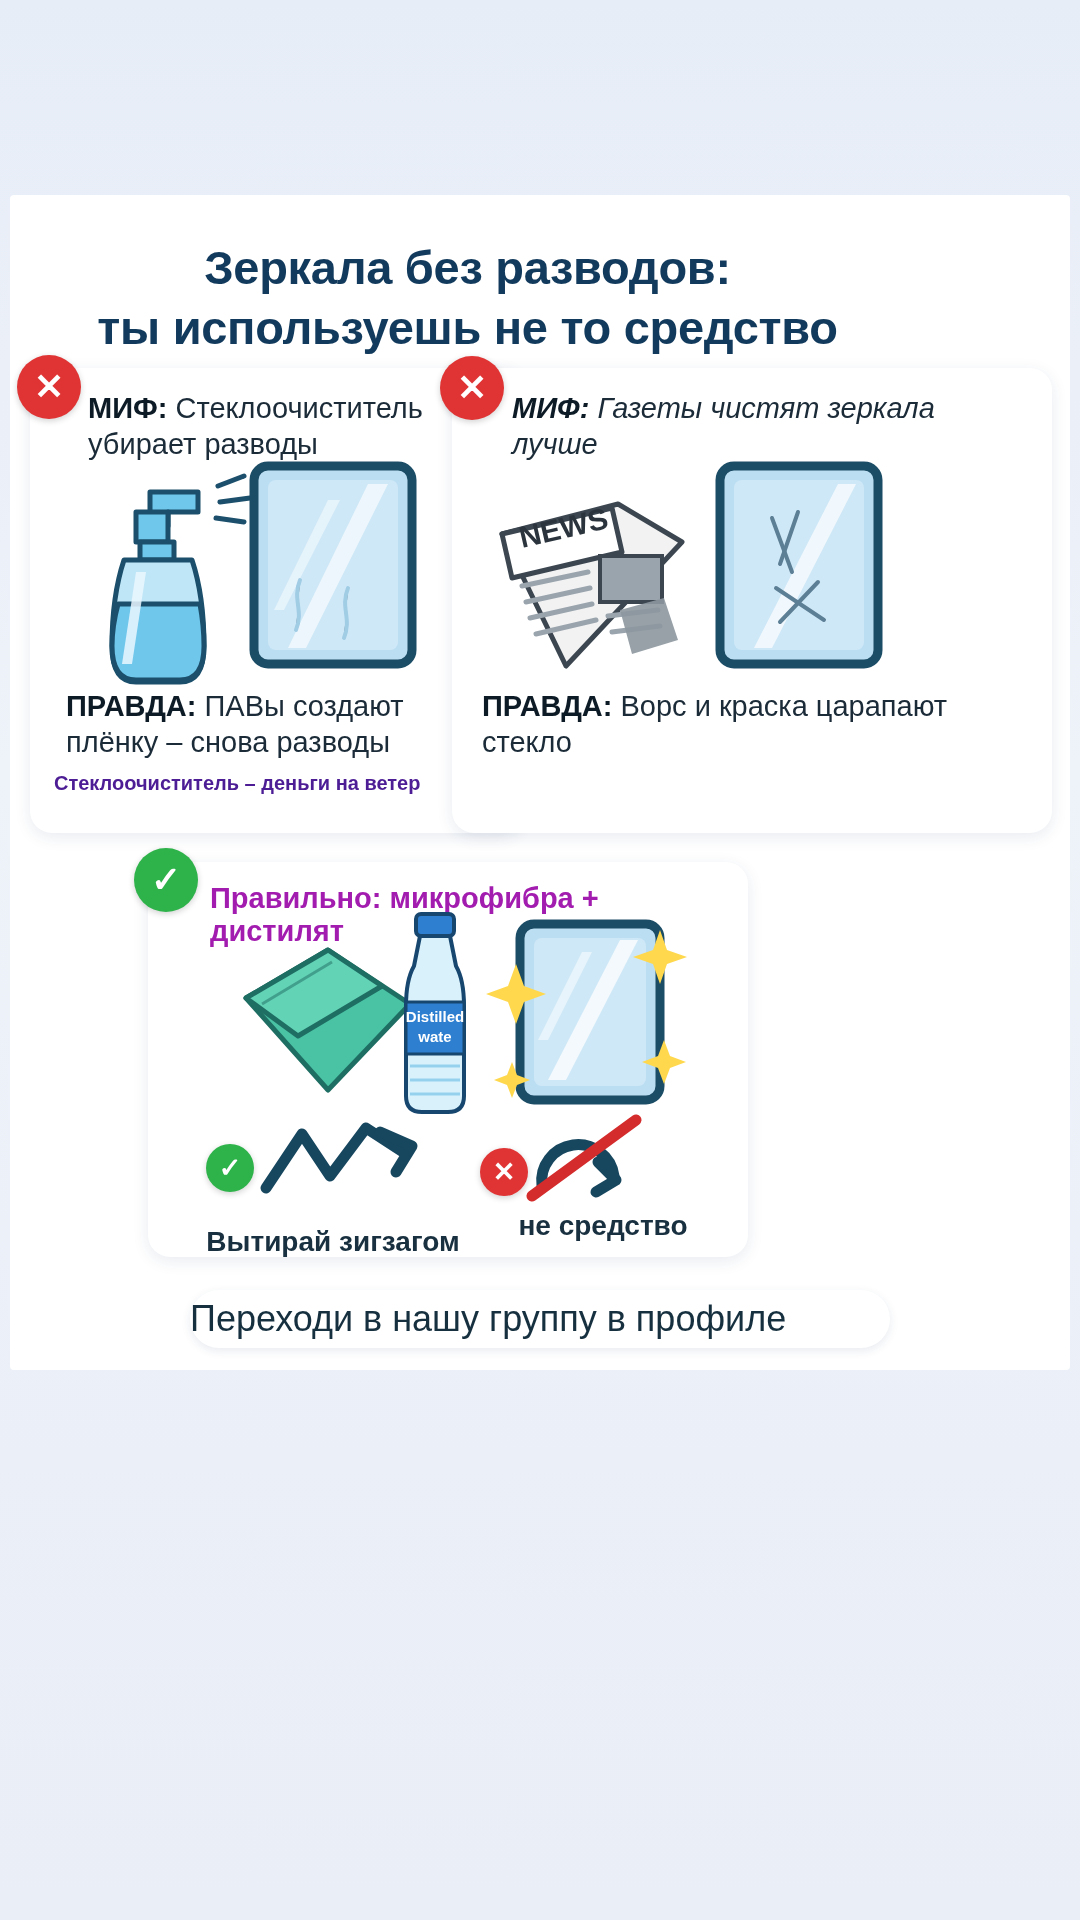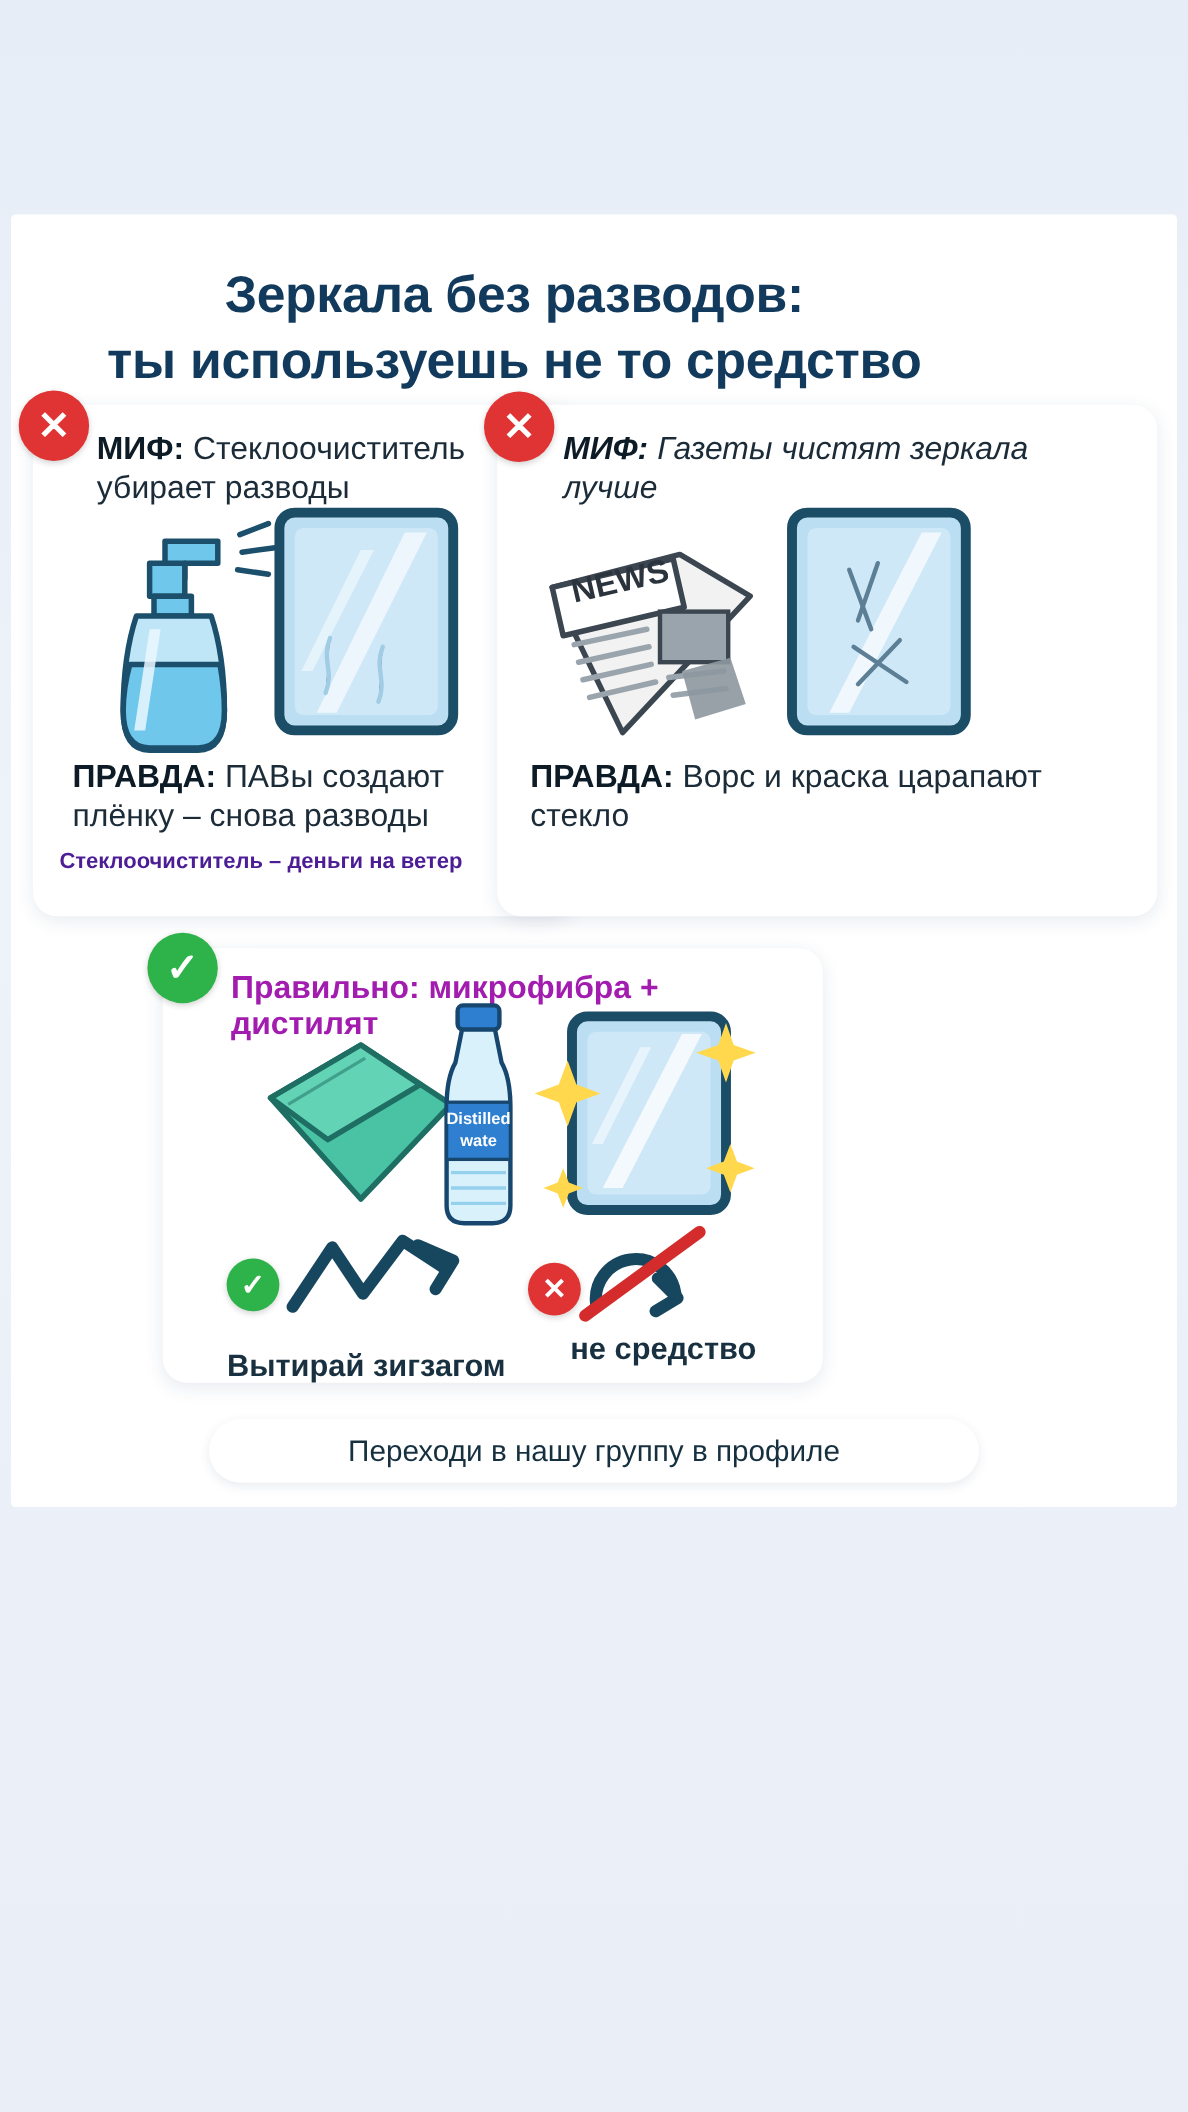"Переходи в нашу группу в" .cta { font-size: 27px -> 36px; justify-content: center -> flex-start }
